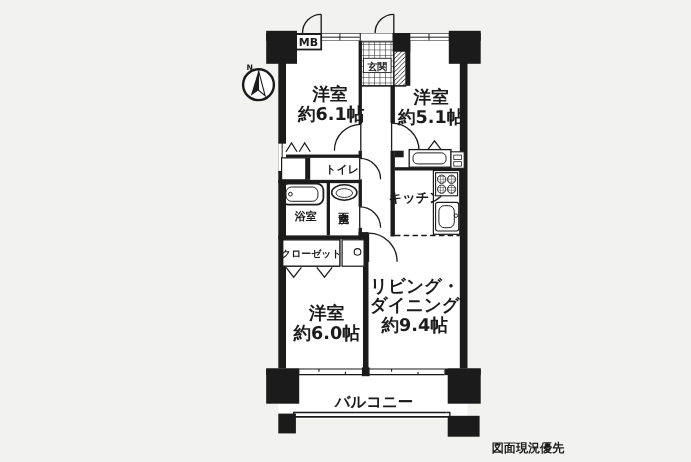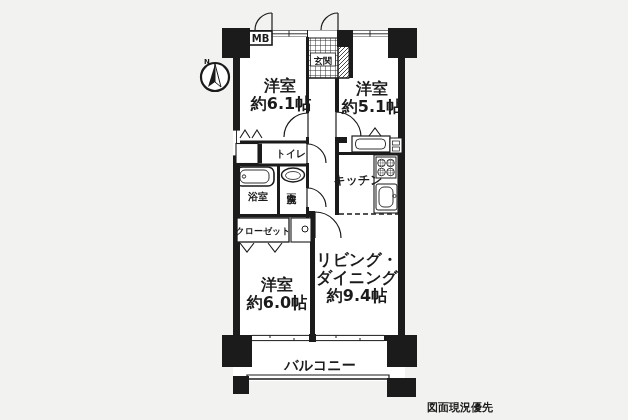"MB" #stage { margin-left: none -> 20px }
